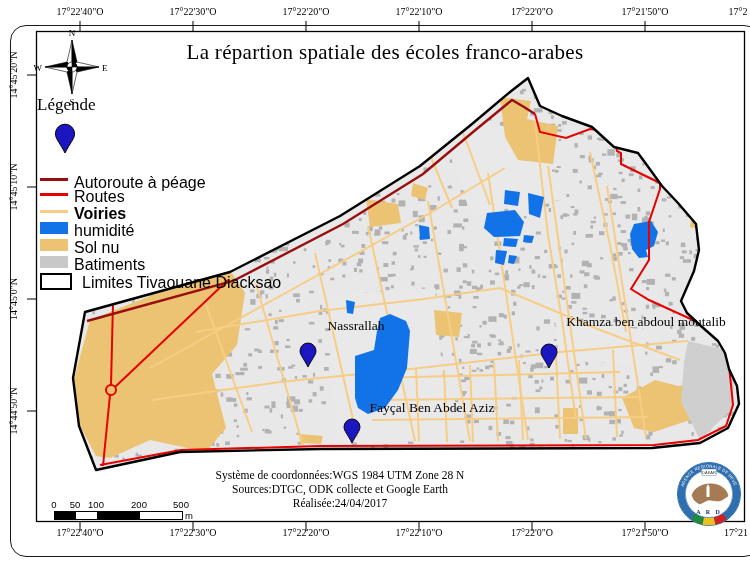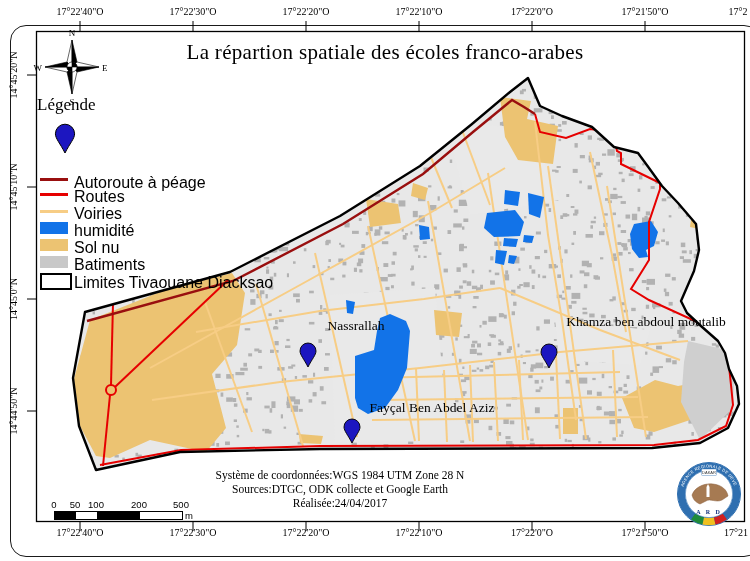"Voiries" div.legend-label { font-weight: none -> bold }
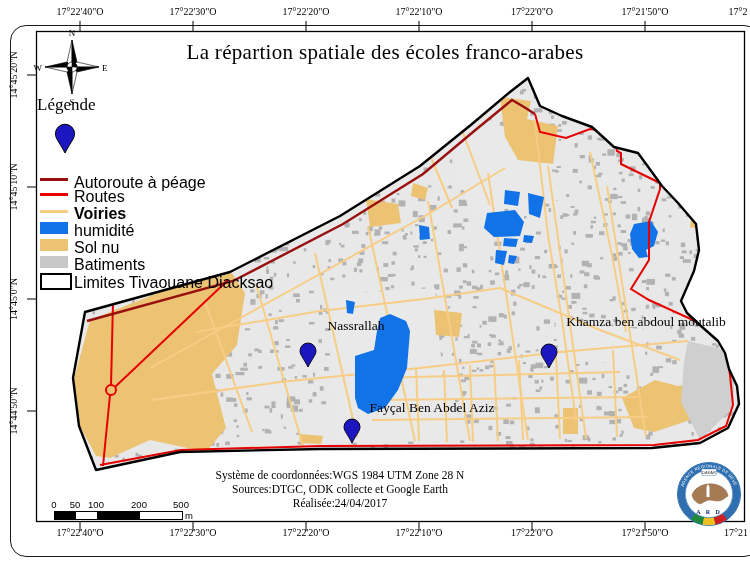"Limites Tivaouane Diacksao" div.legend-label { margin-left: none -> 8px }
